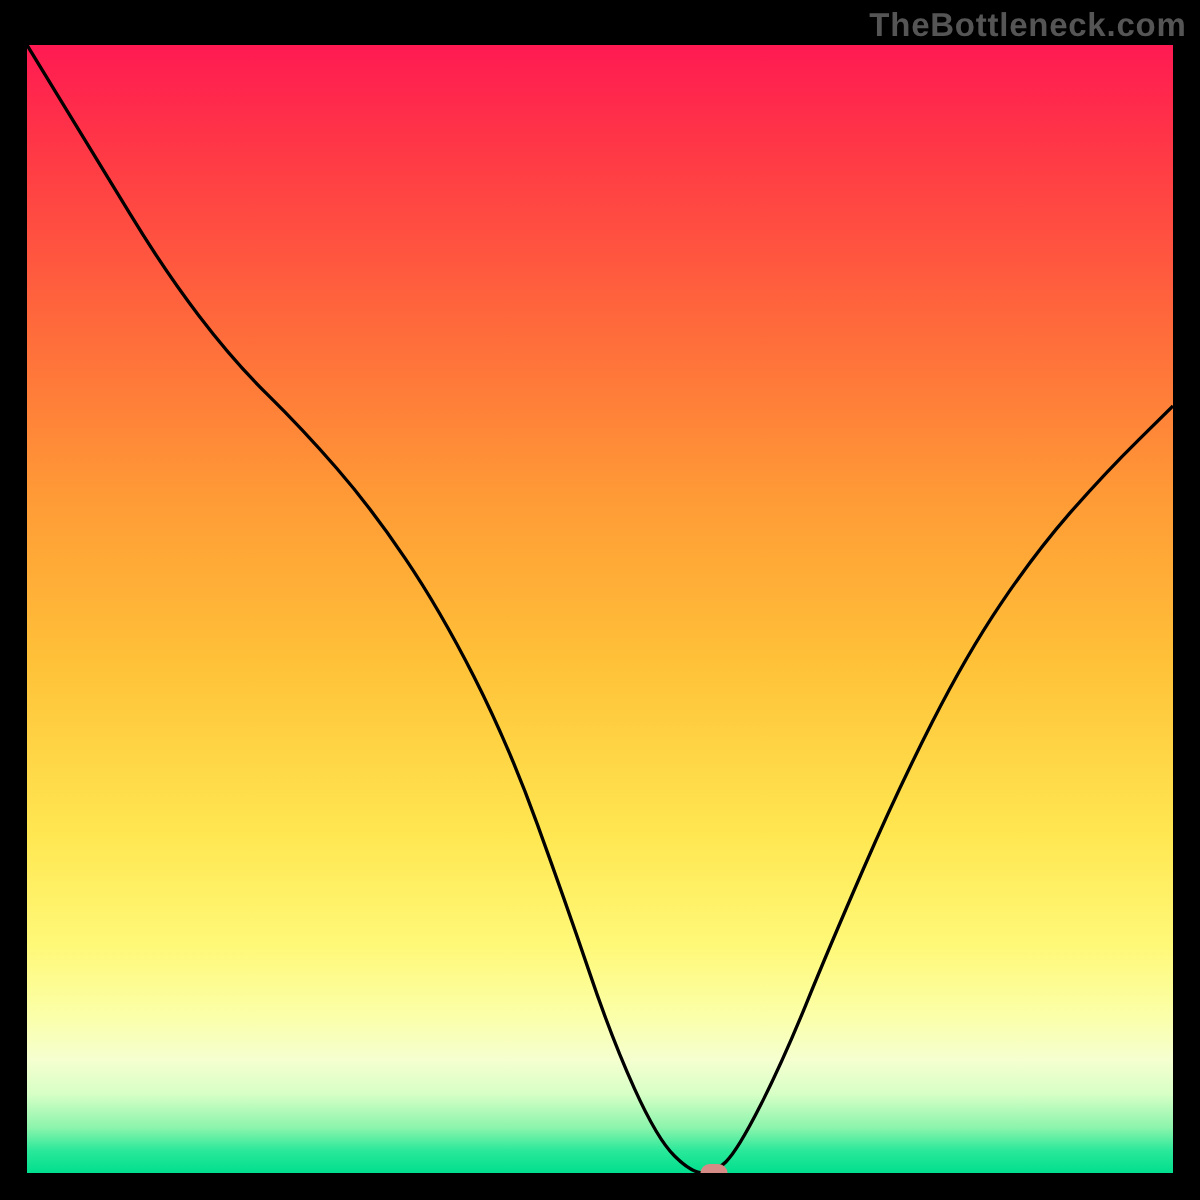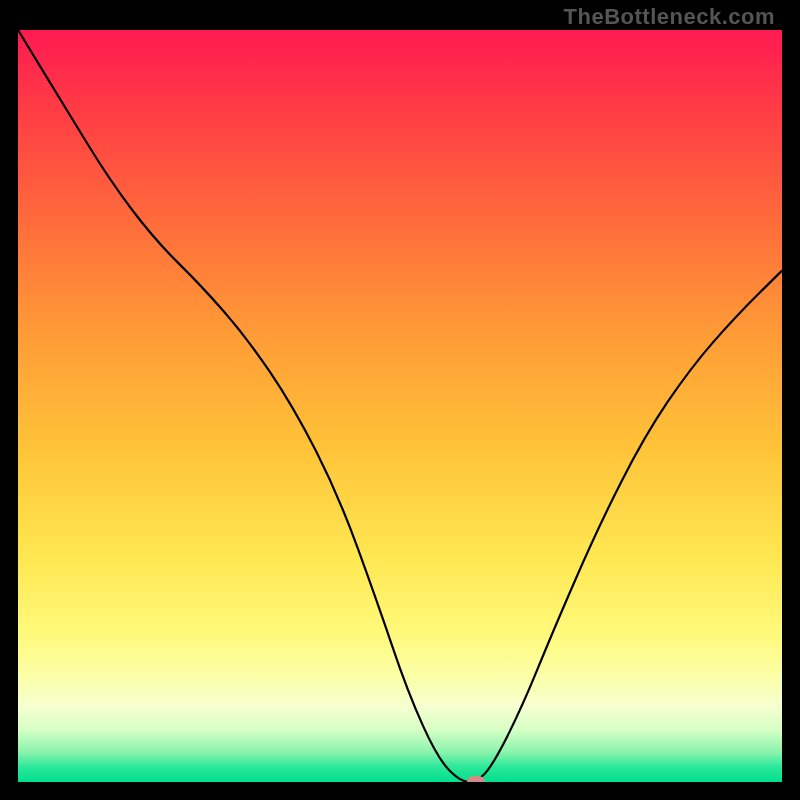"TheBottleneck.com" .watermark { right: 25px -> 9px }
